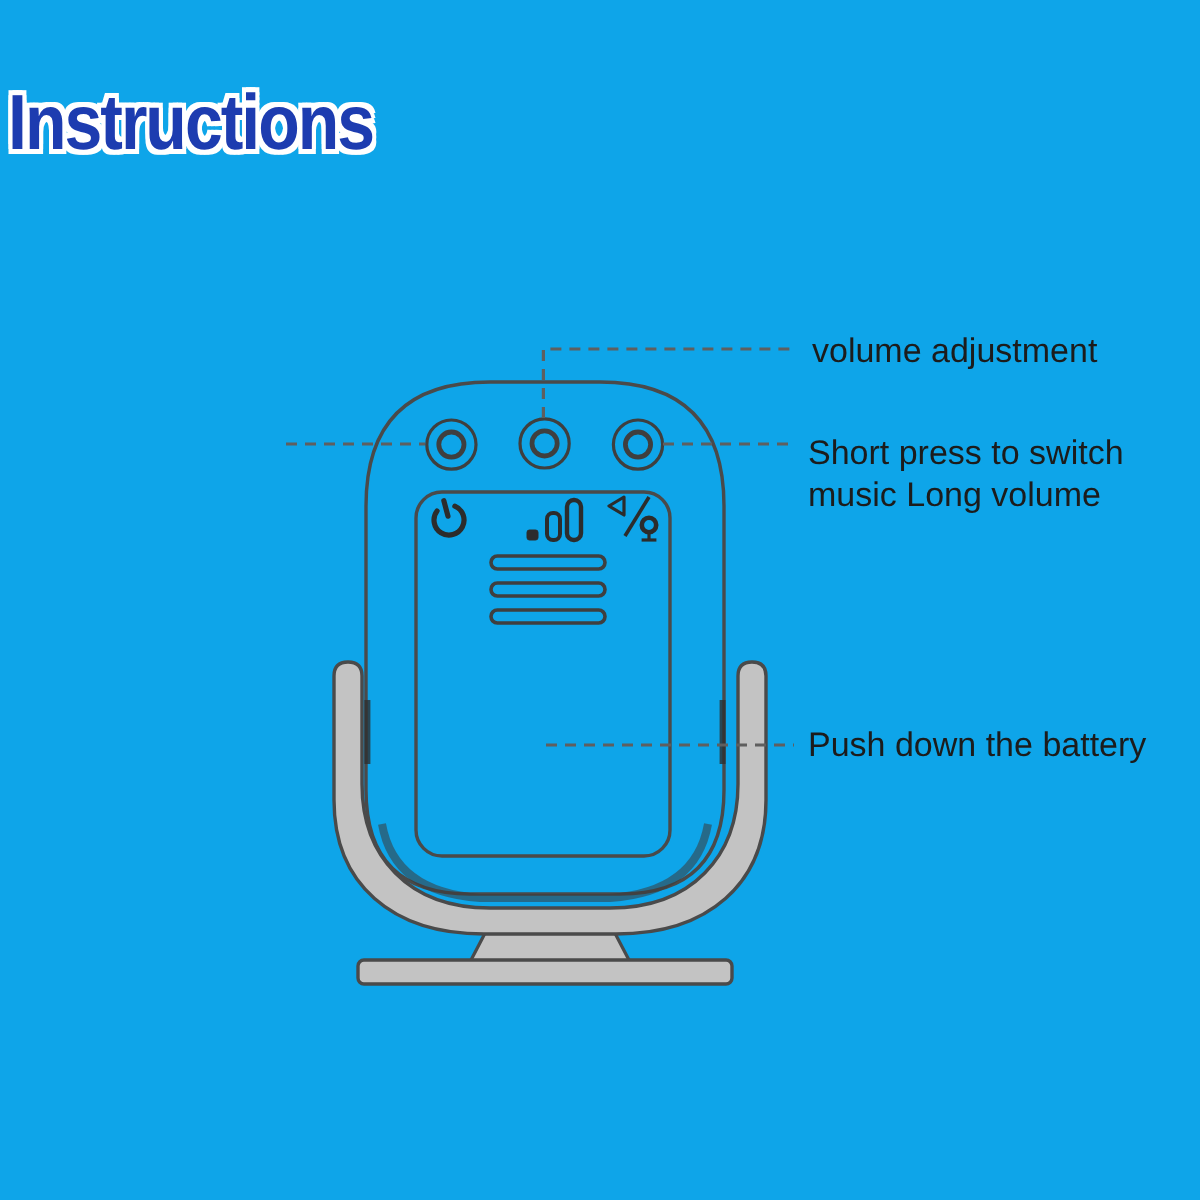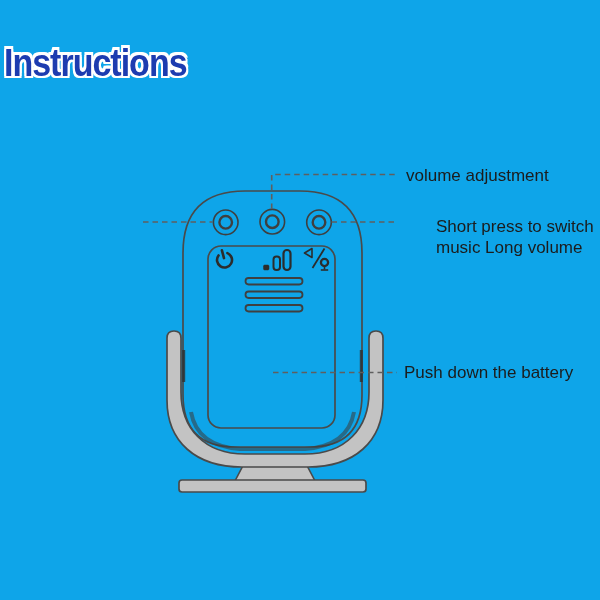"Short press to switch" #label-music { margin-left: 32px -> none }
